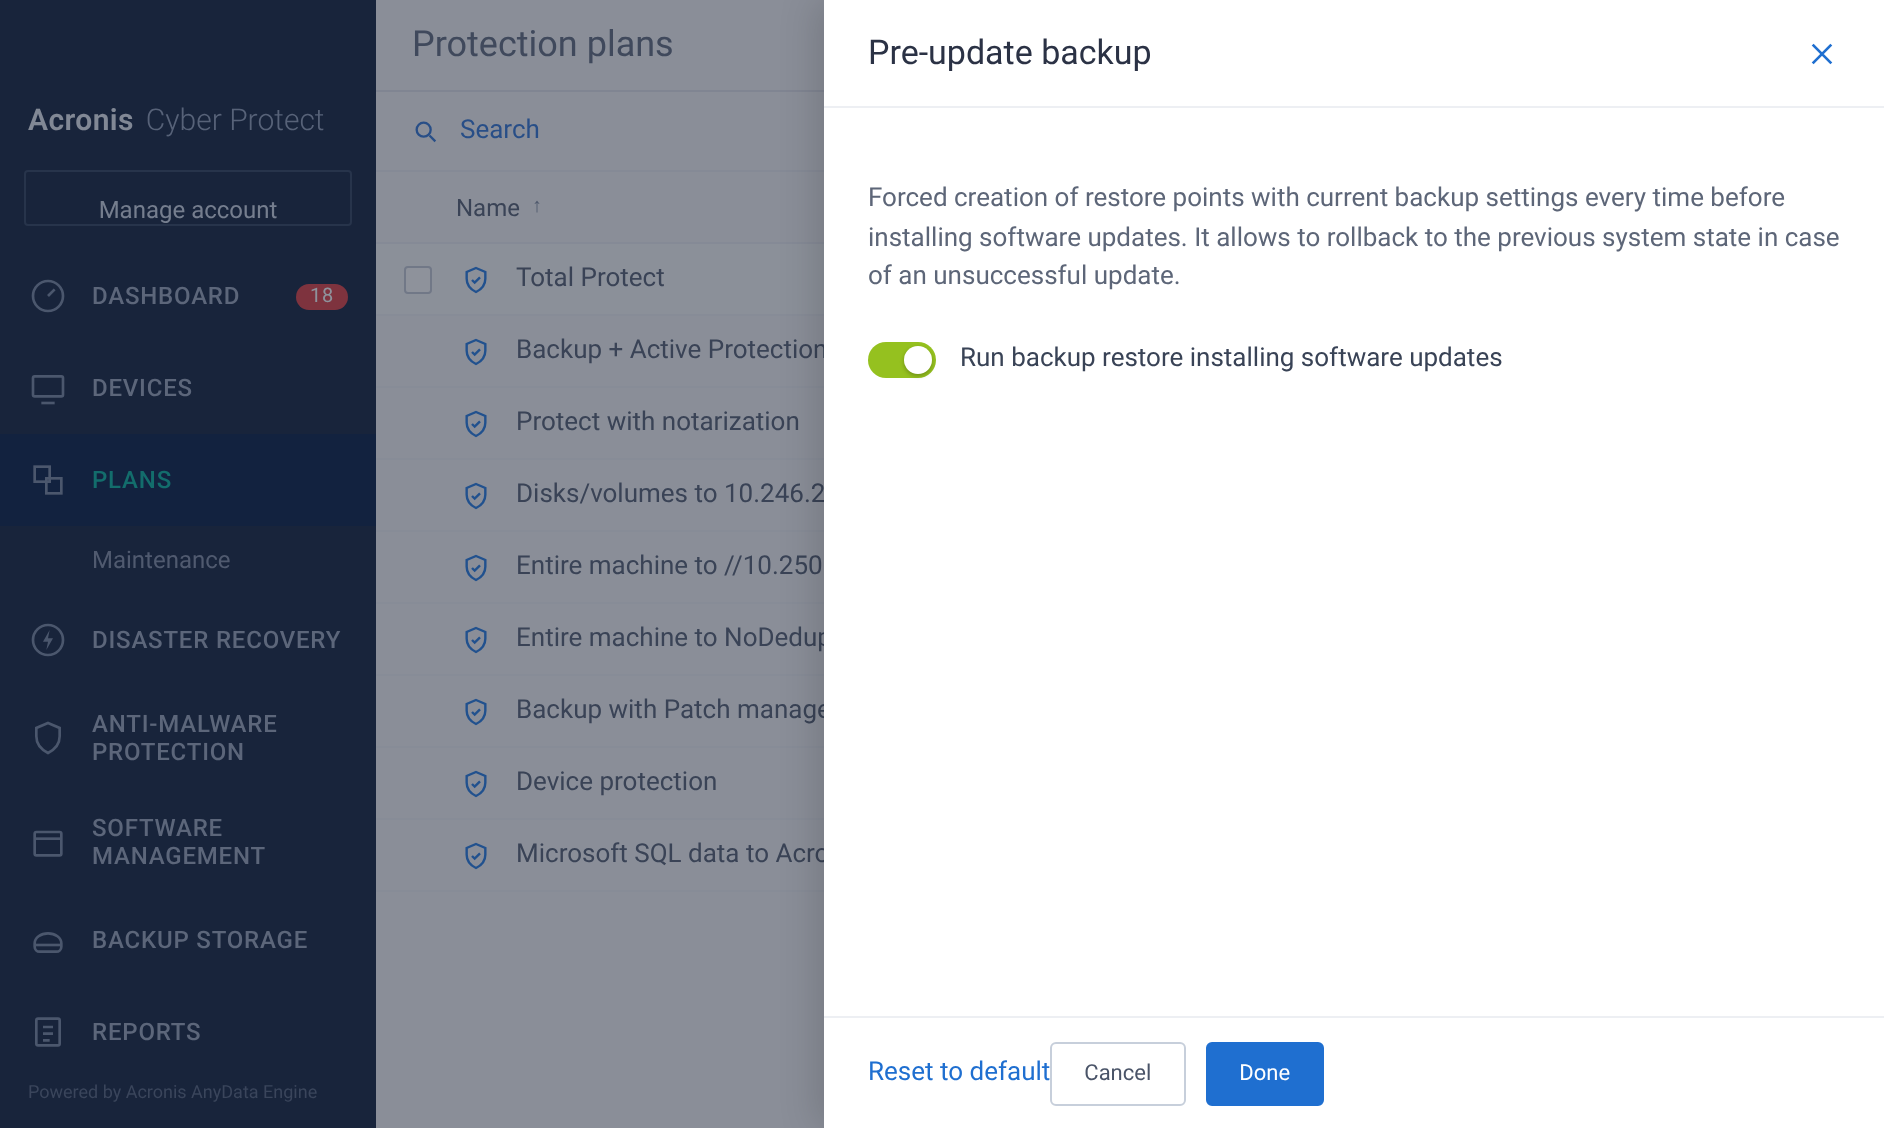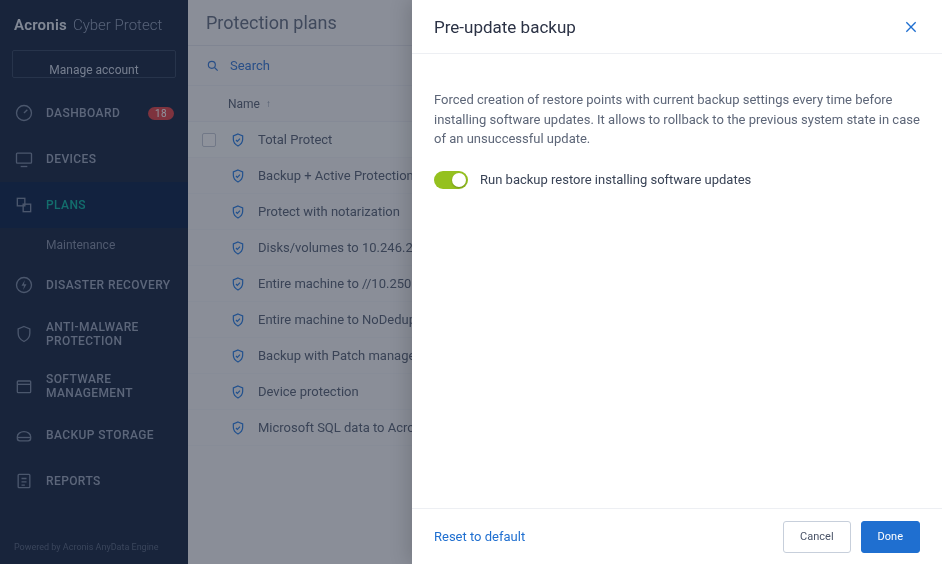"Acronis" .brand { margin-top: none -> 35px }
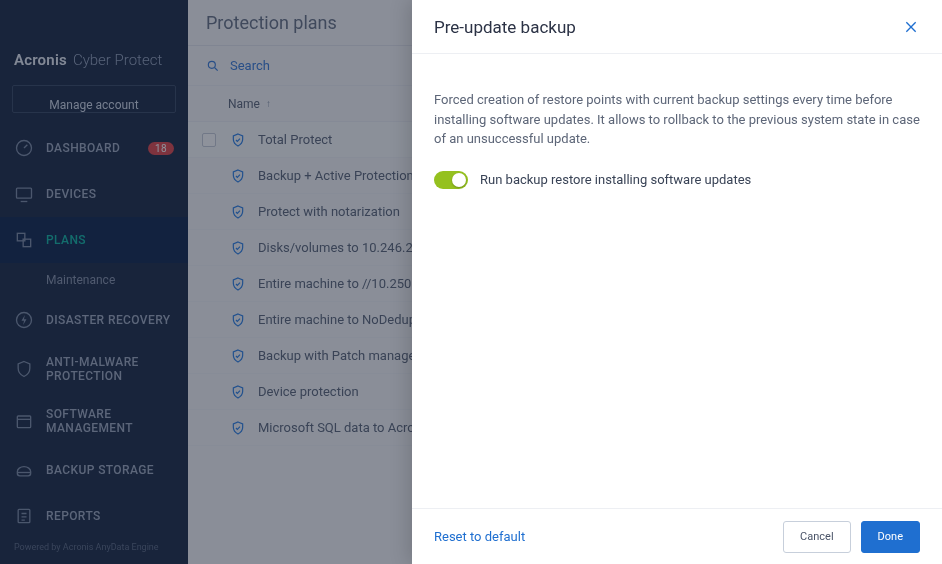"Reset to default" .panel-foot { justify-content: space-between -> none }
